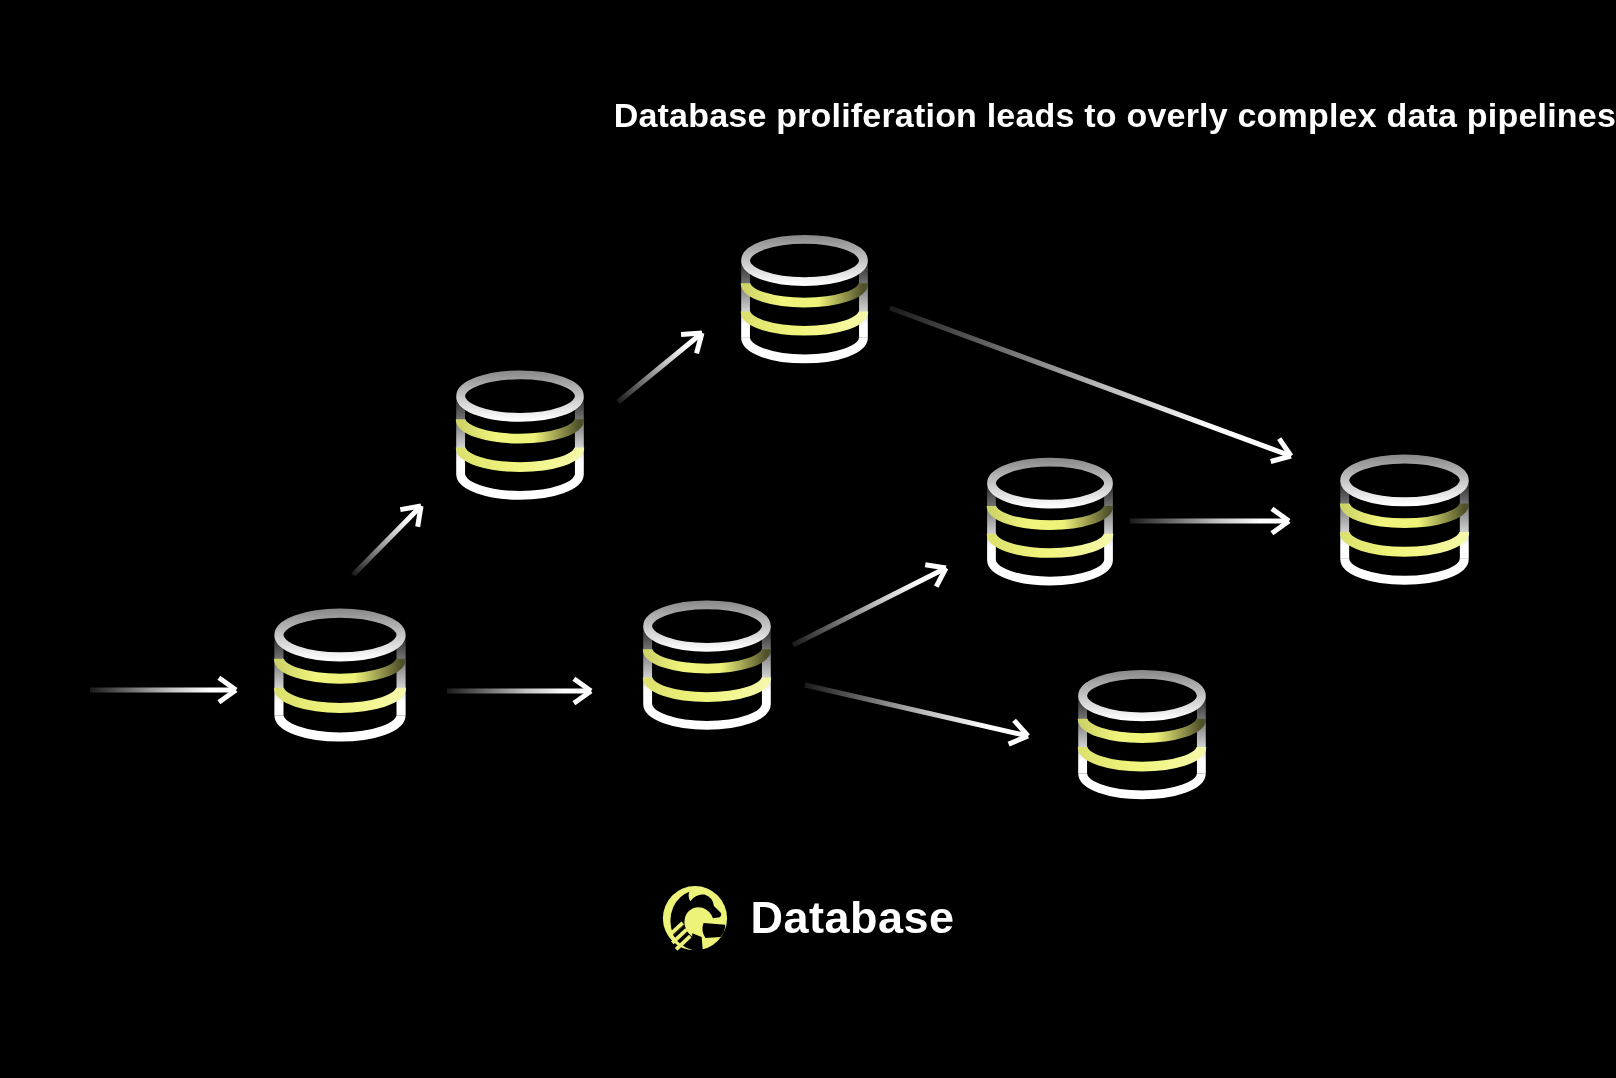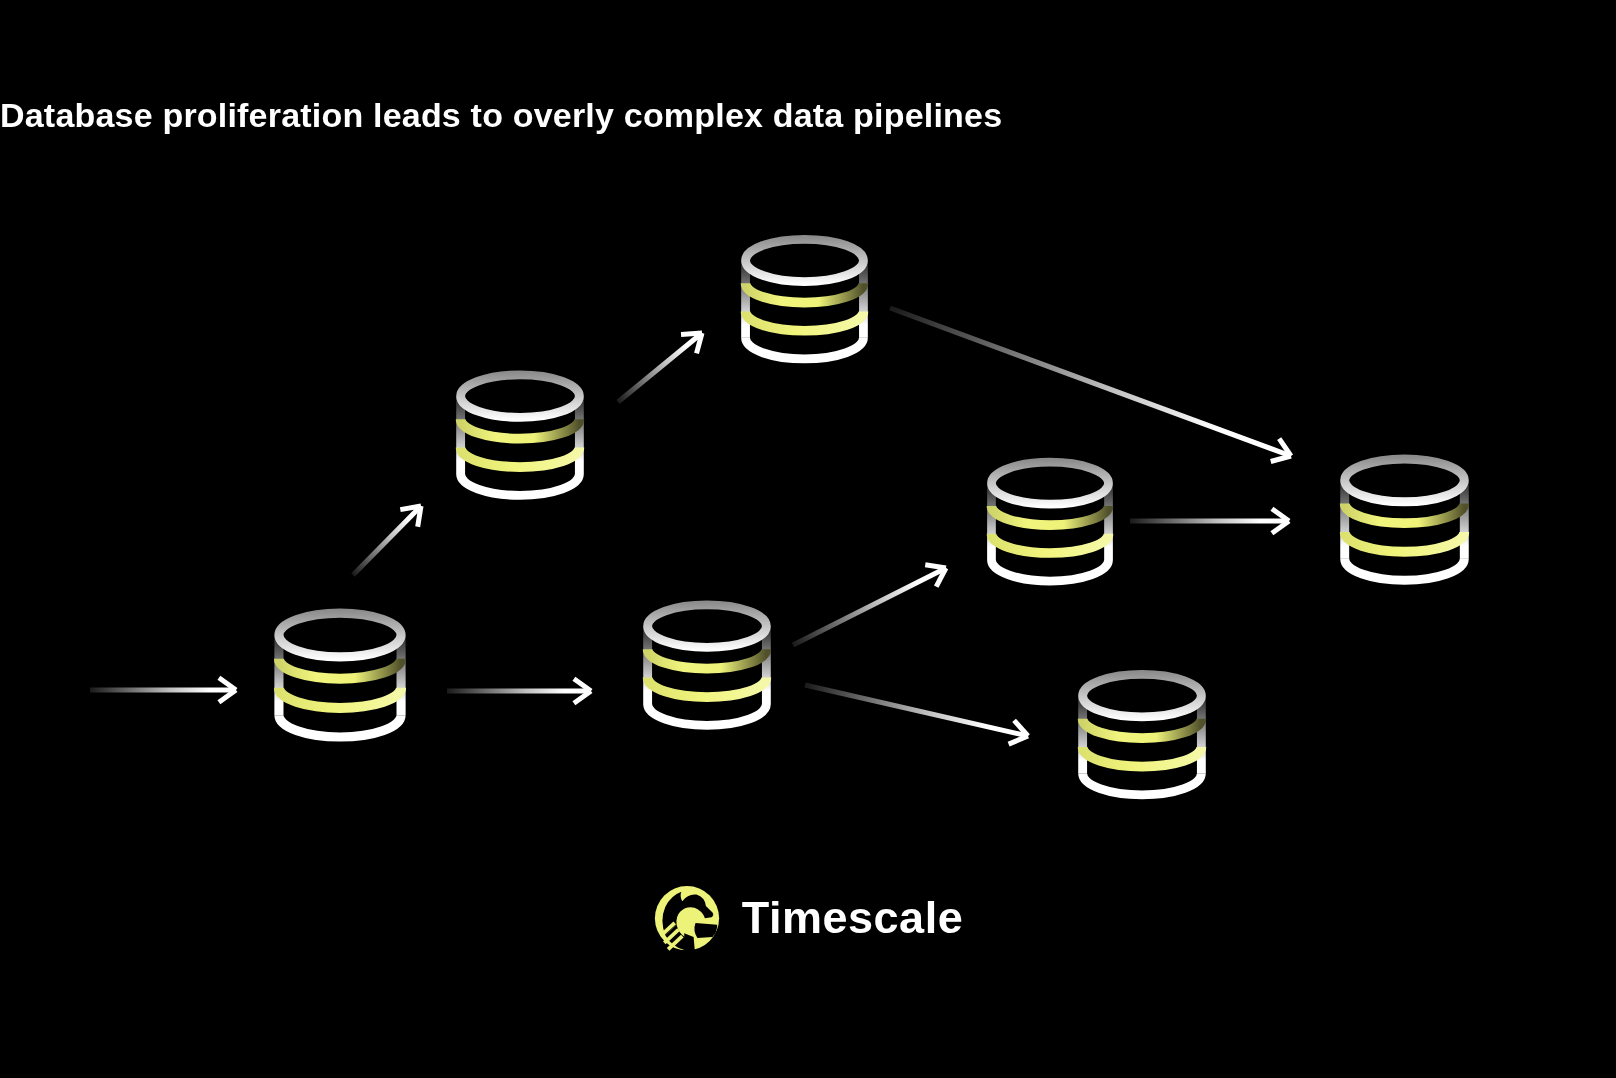"Database proliferation leads to overly" .title { text-align: left -> right }
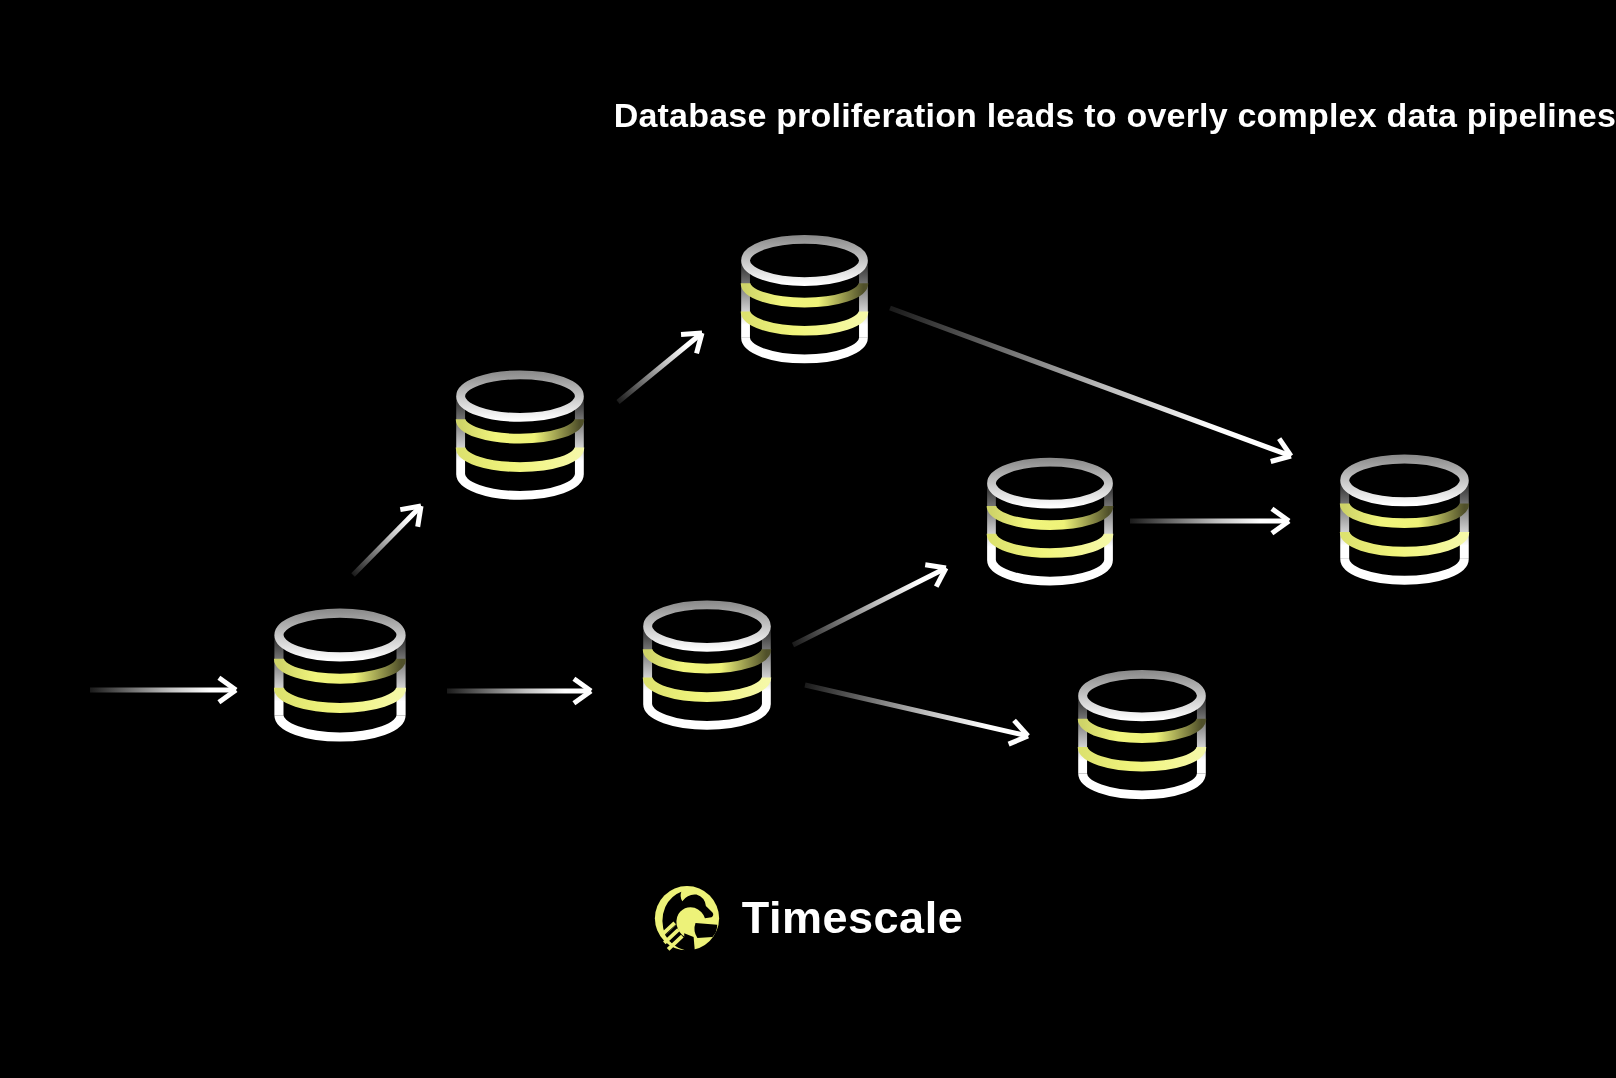"Timescale" span.logo-text { text: Timescale -> Database }
